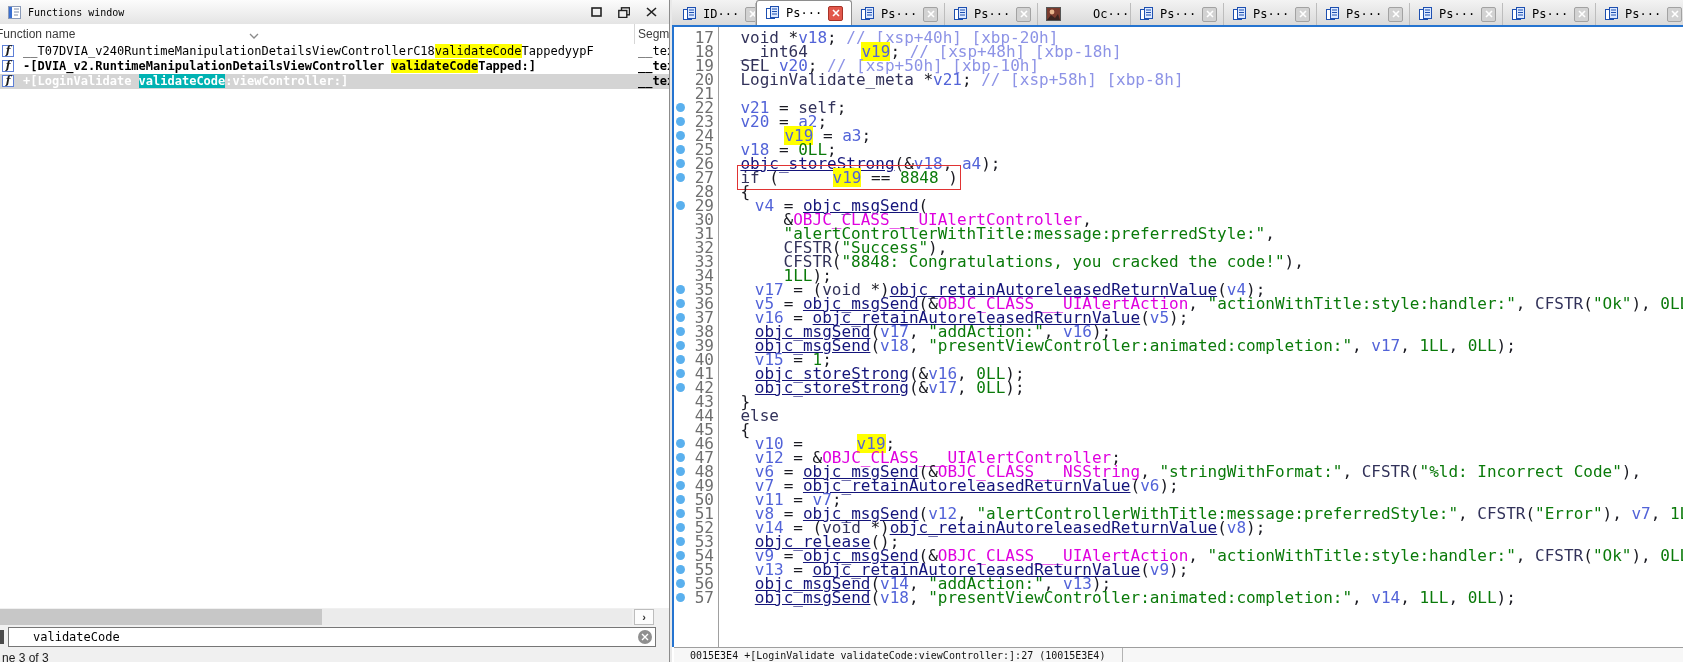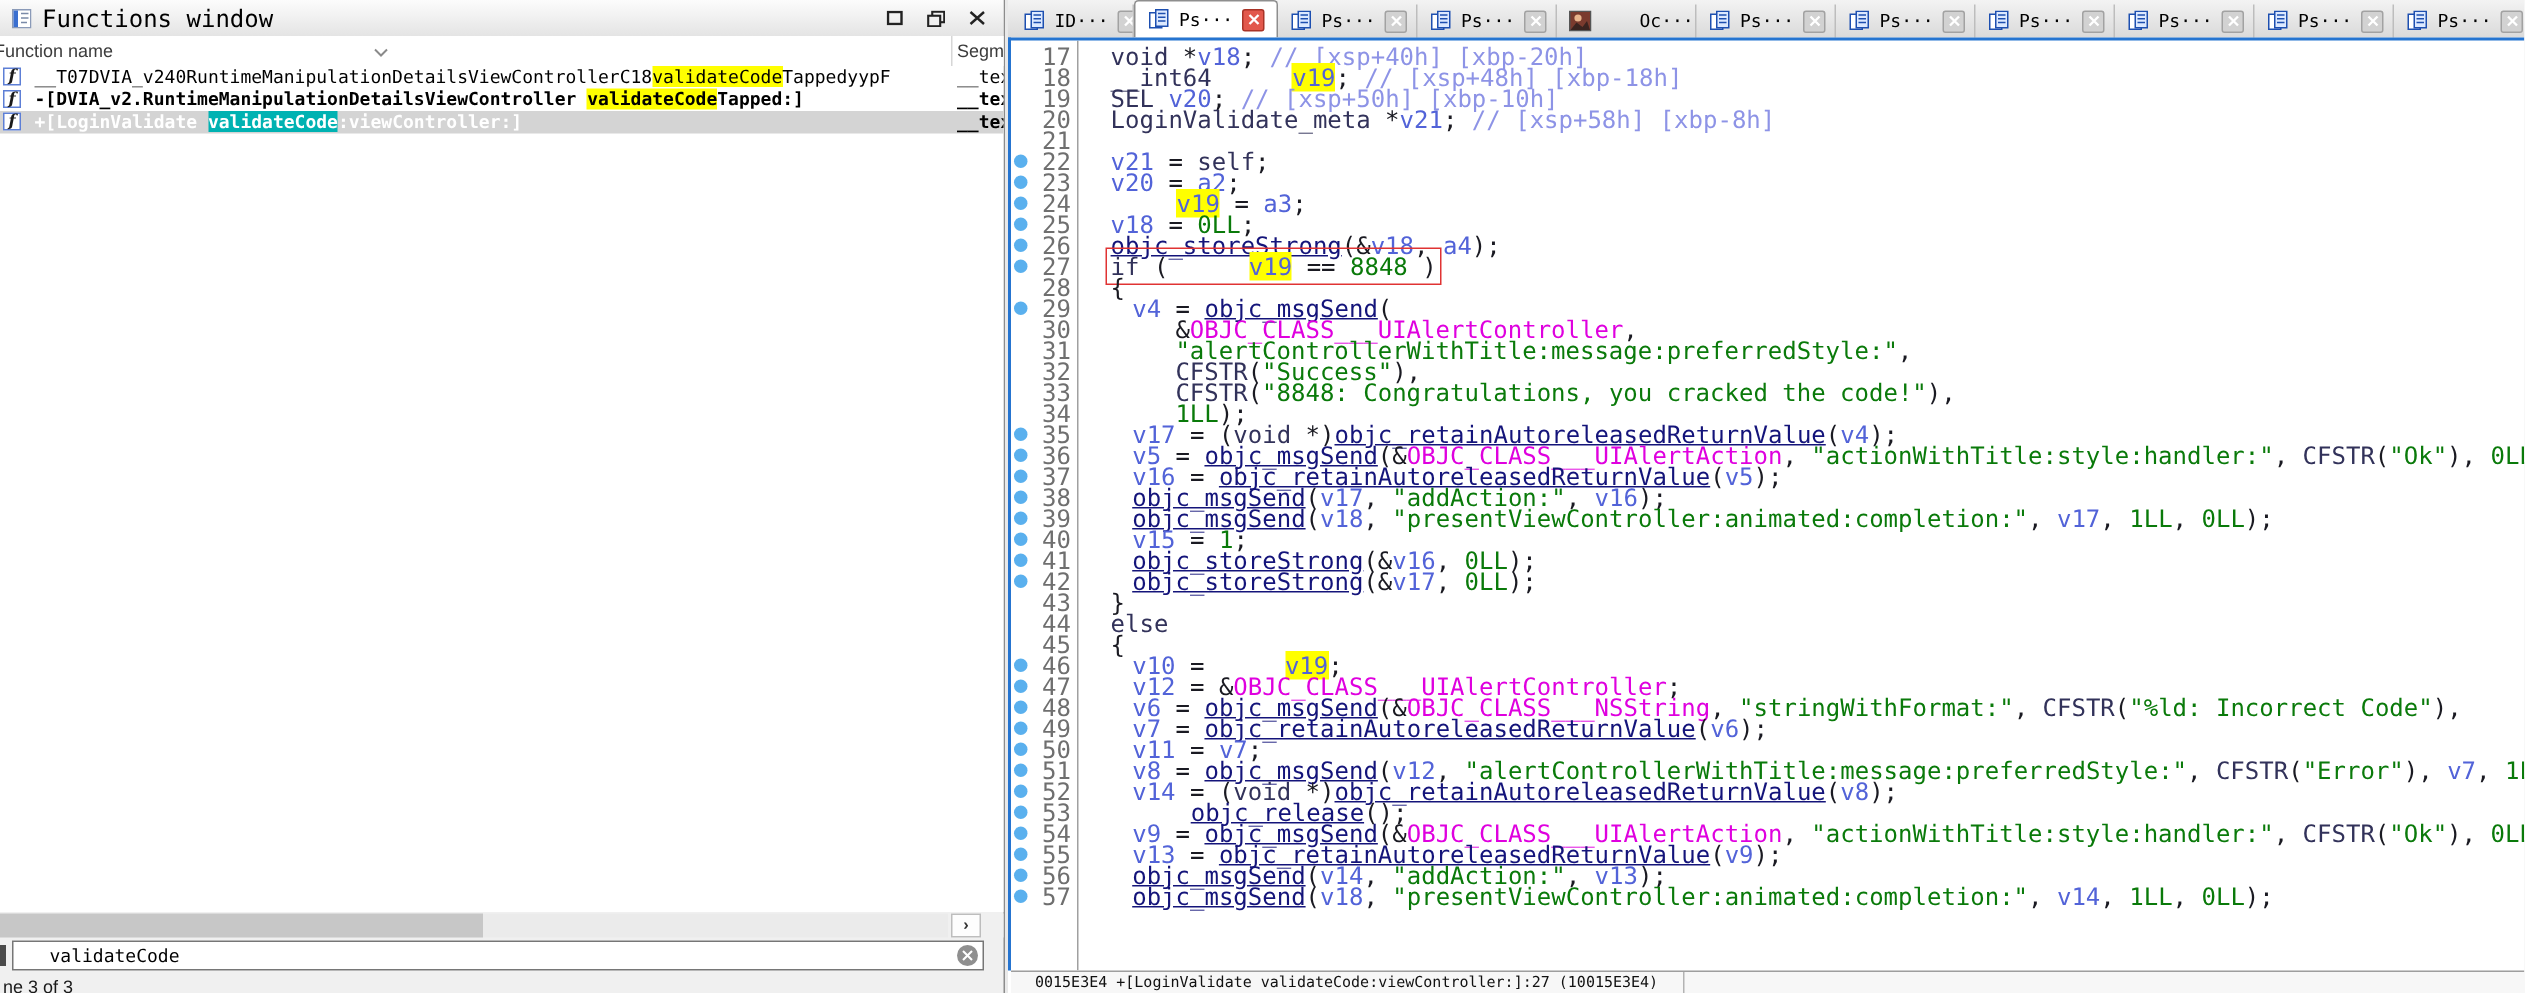"Functions window" .fw-title-text { font-size: 16px -> 10px }
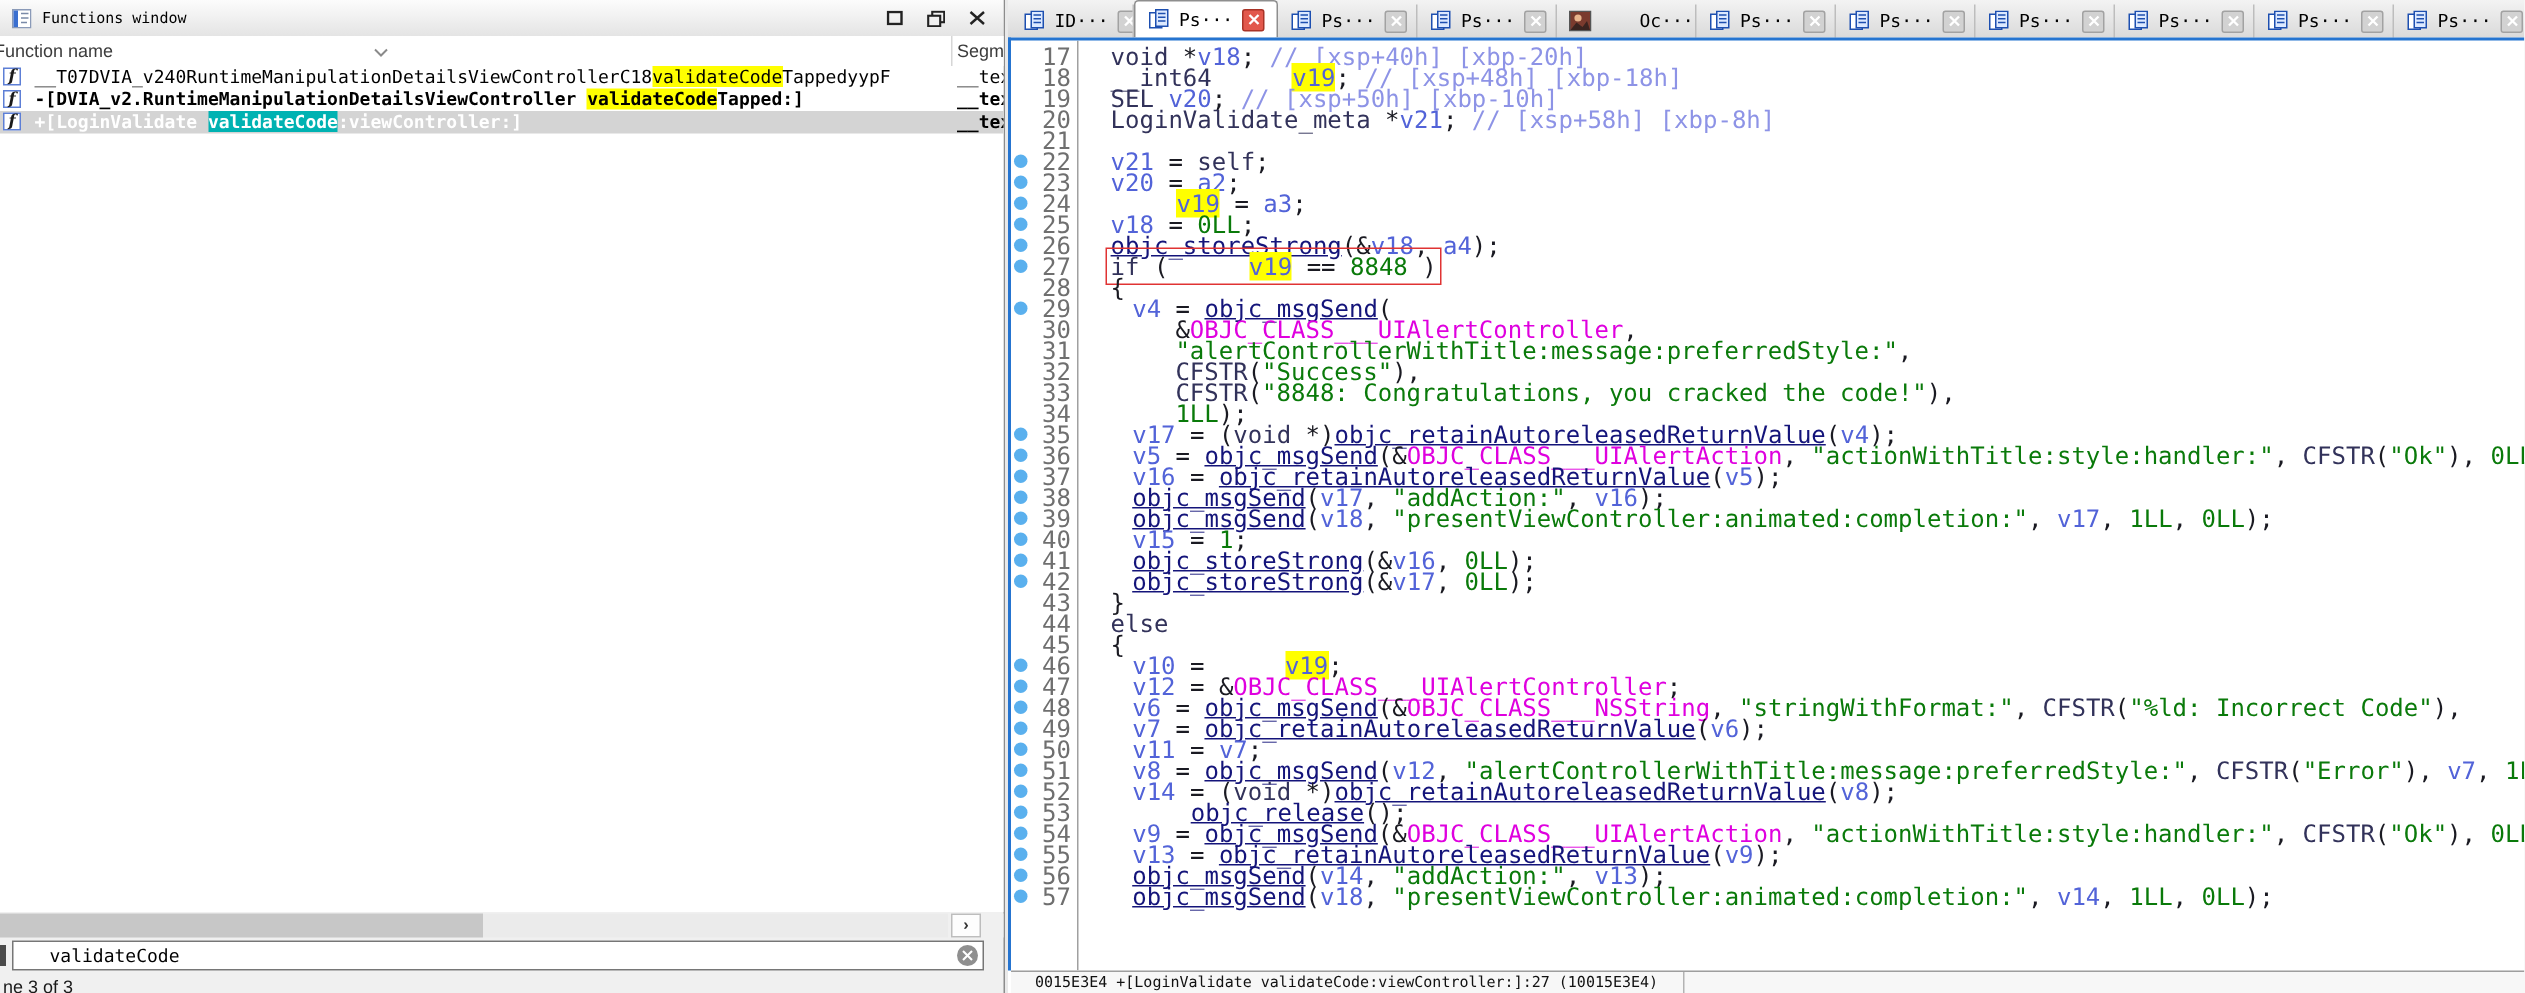"objc_release();" span.src { margin-left: 39px -> none }
